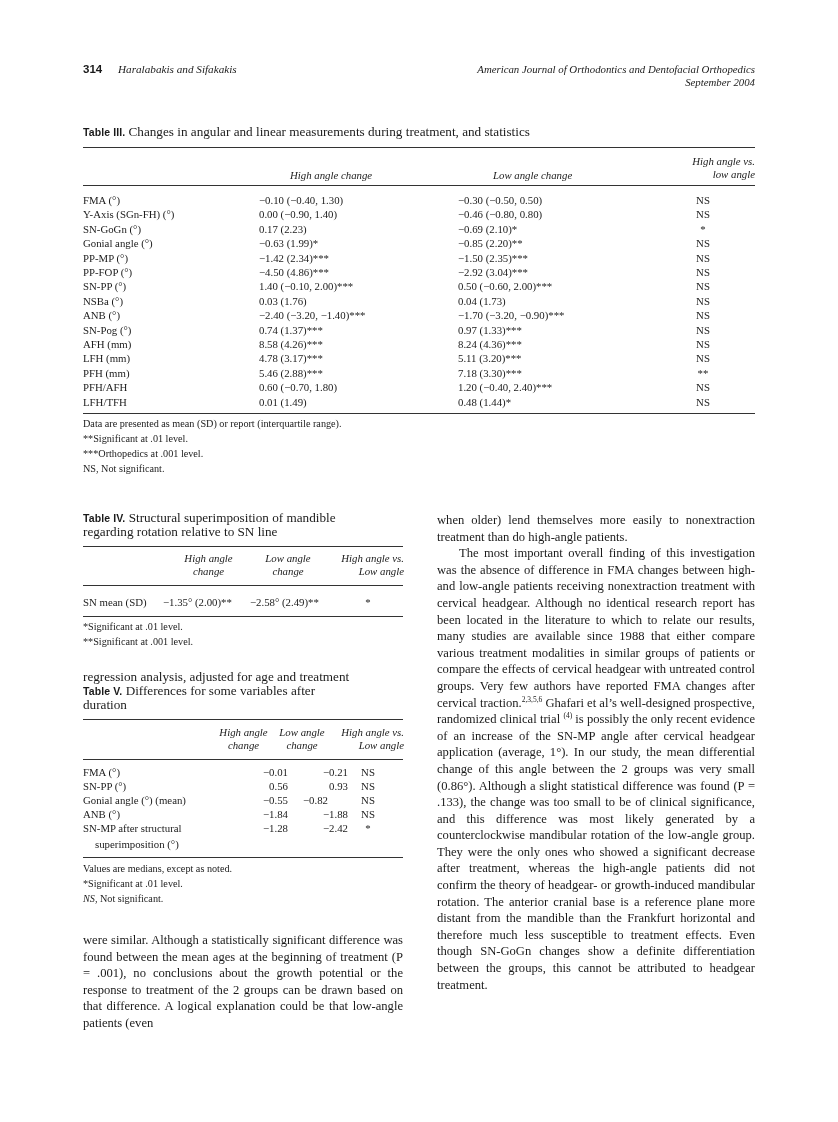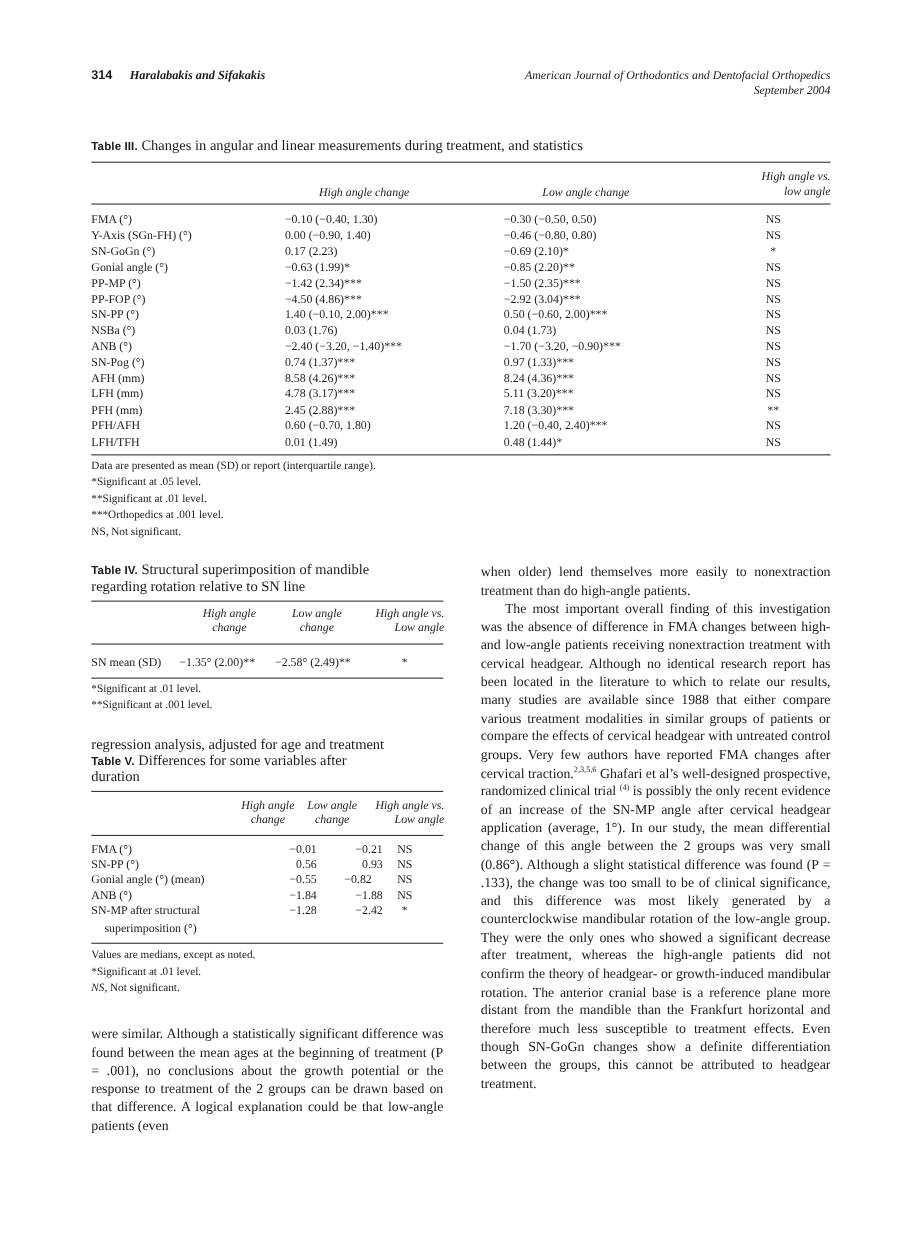"Haralabakis and Sifakakis" #running-authors { font-weight: bold -> none }
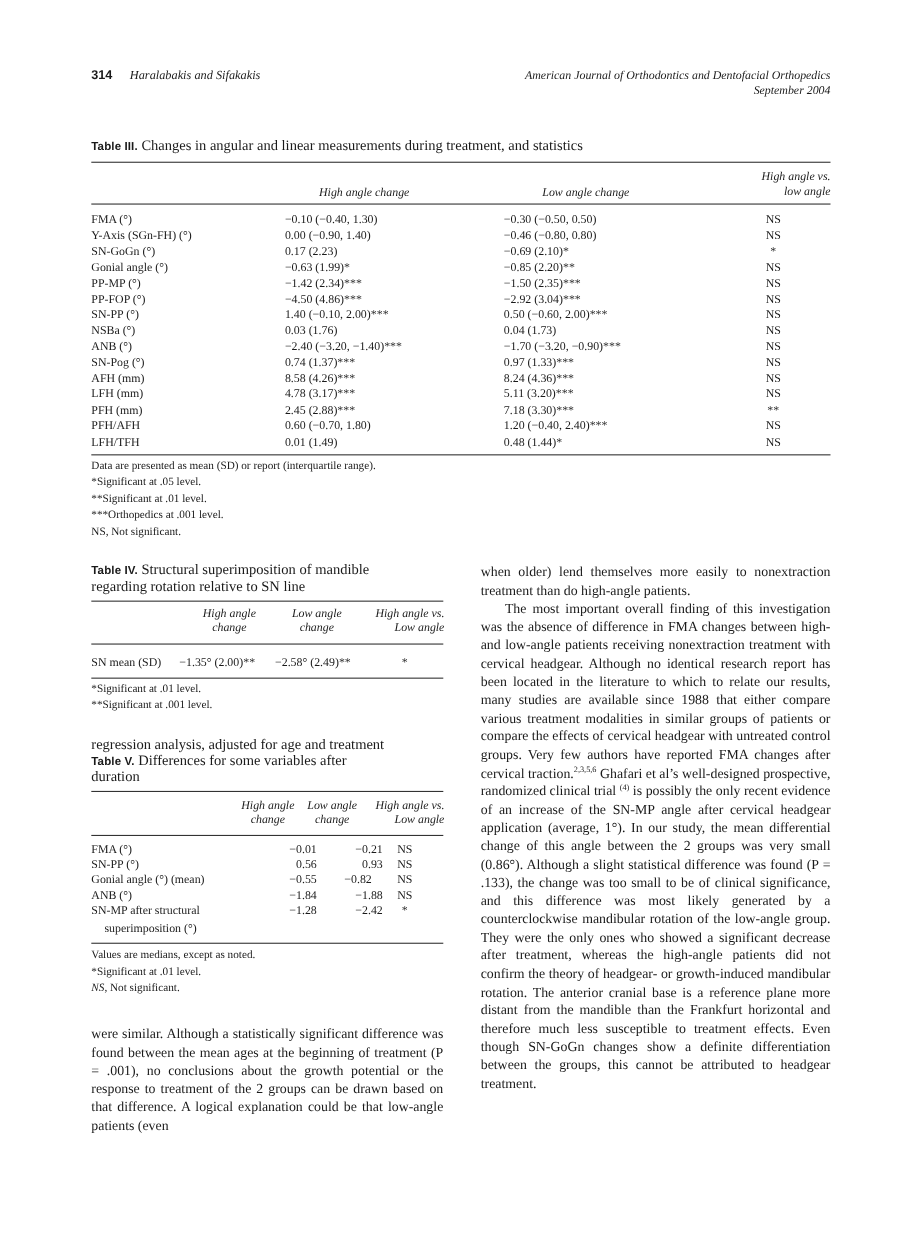"2.45 (2.88)***" span.c1 { text: 2.45 -> 5.46 }
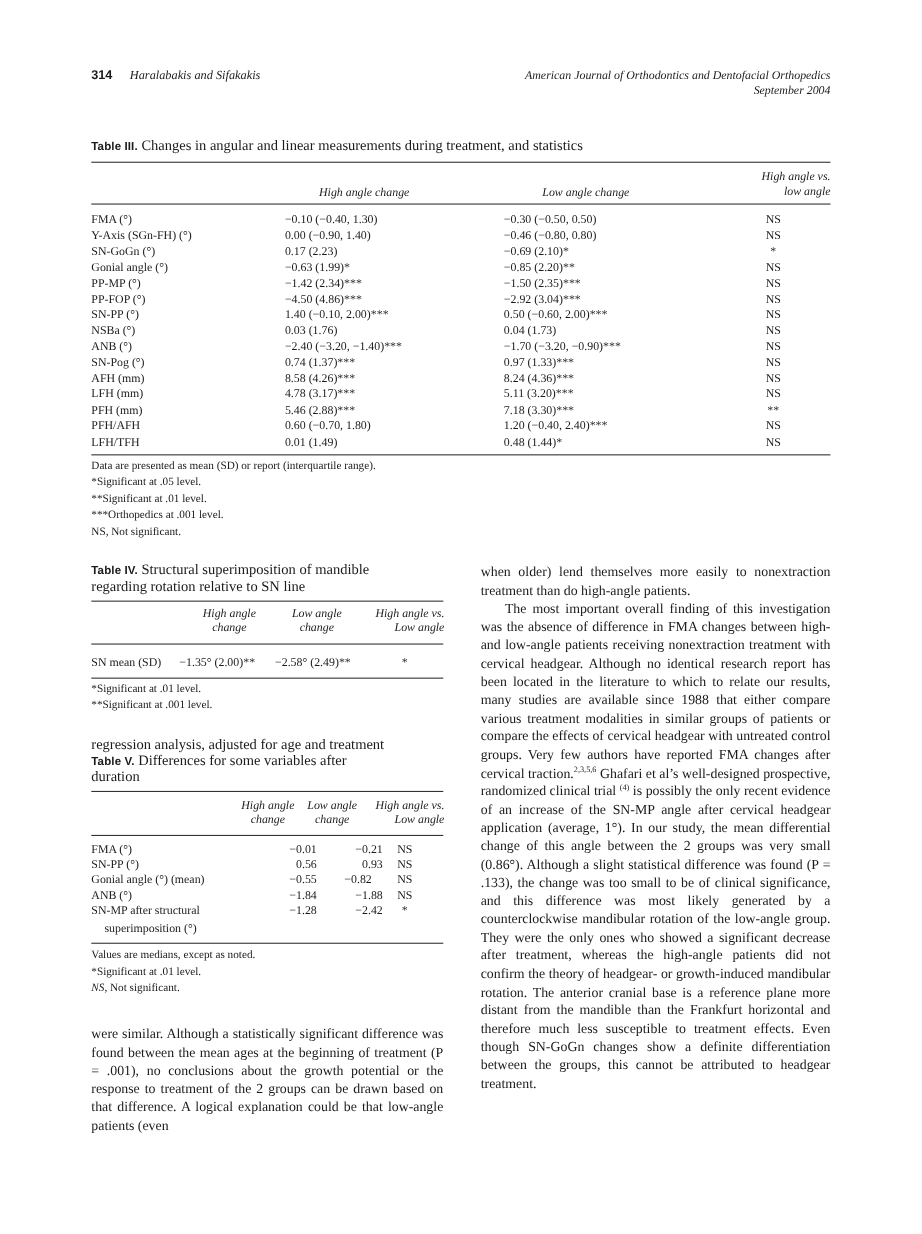"*Significant at .05 level." div { html: <div>*Significant at .05 level.</div> -> none }
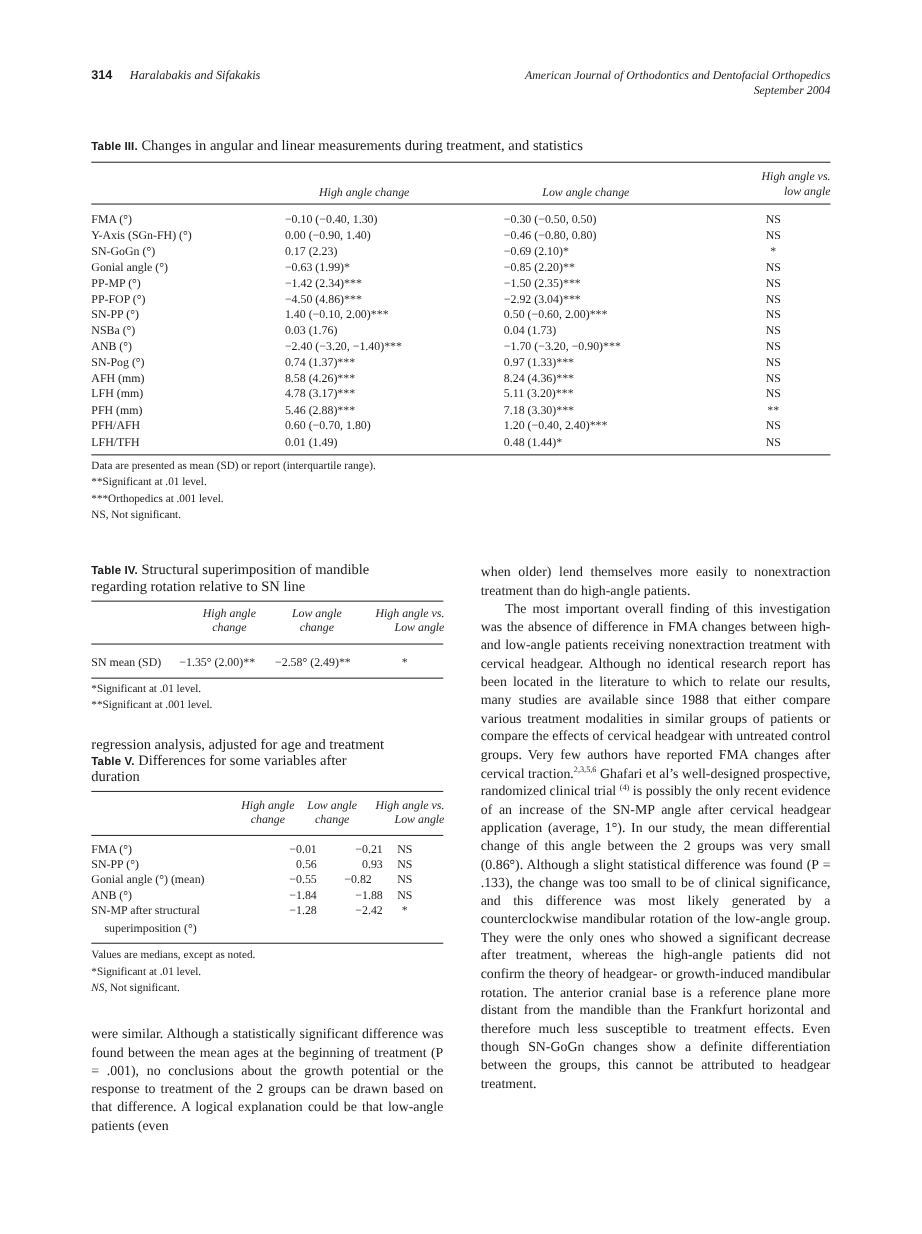"−0.82" span { text-align: center -> left }
